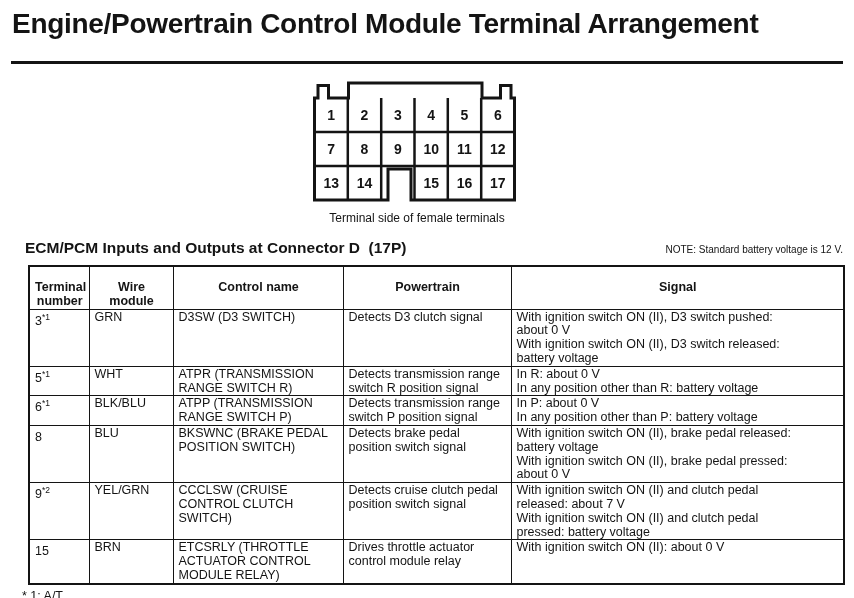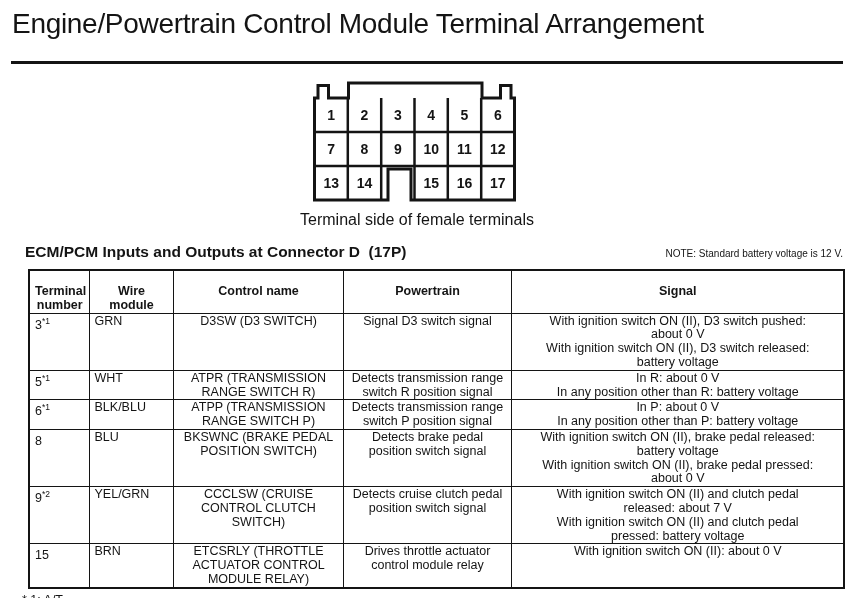"Engine/Powertrain Control Module" .title { font-weight: 400 -> 700 }
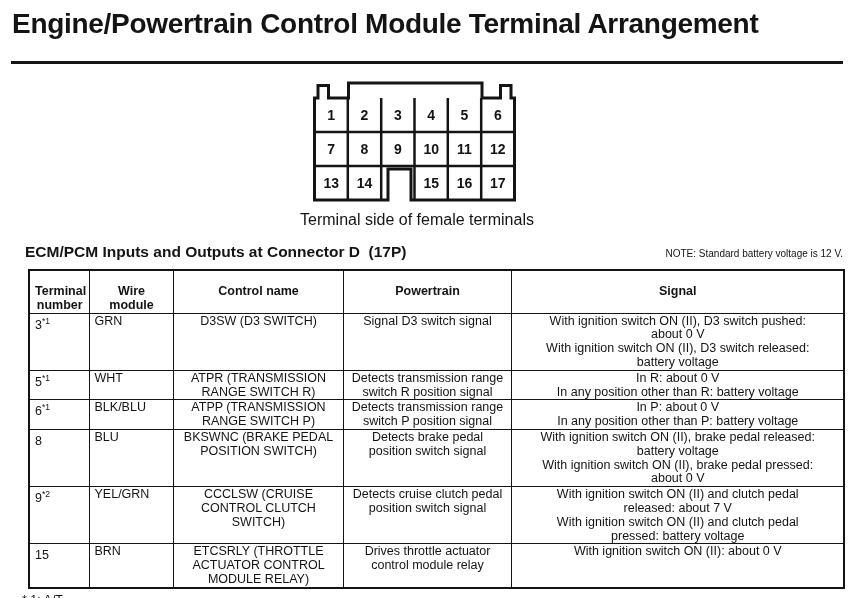"Terminal side of female terminals" .caption { font-size: 16px -> 12px }
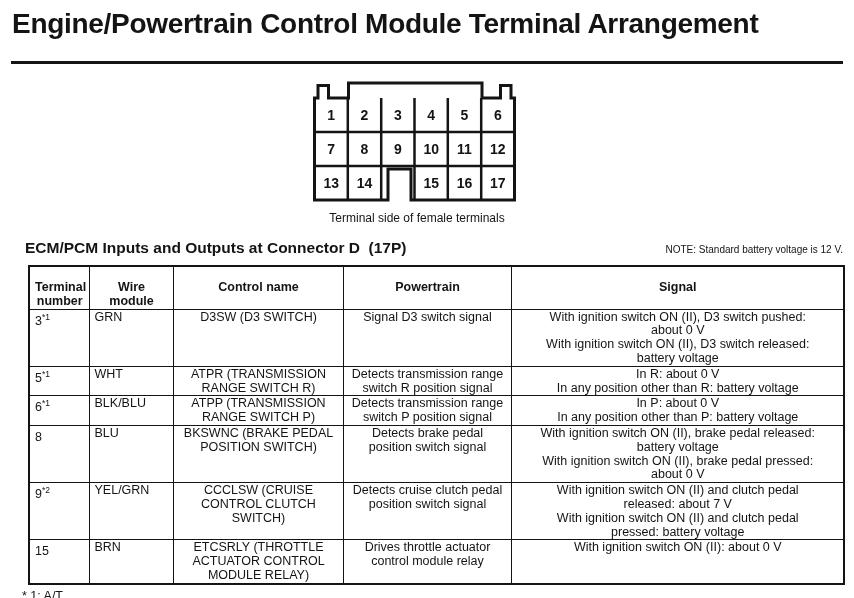"D3SW (D3 SWITCH)" .spec th, .spec td { text-align: center -> none }
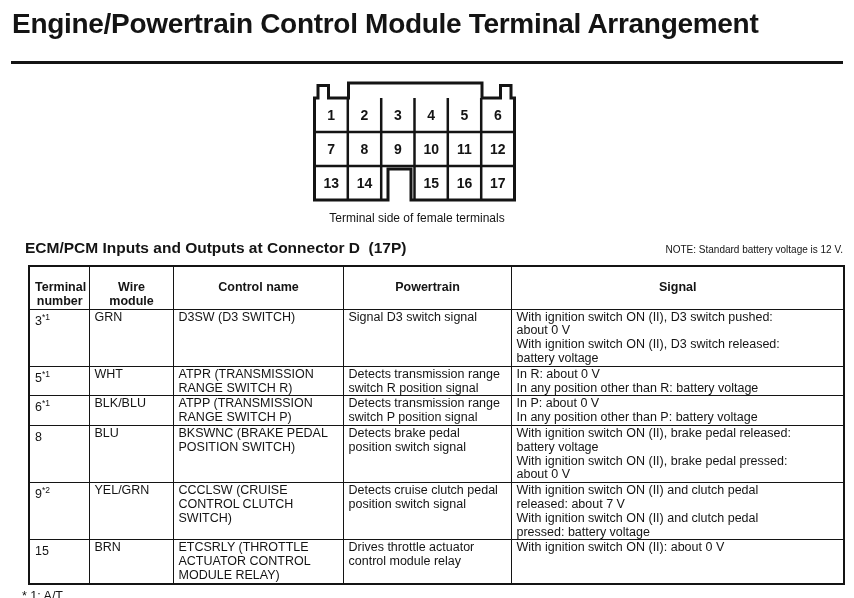"Signal D3 switch signal" td { text: Signal D3 switch -> Detects D3 clutch }
